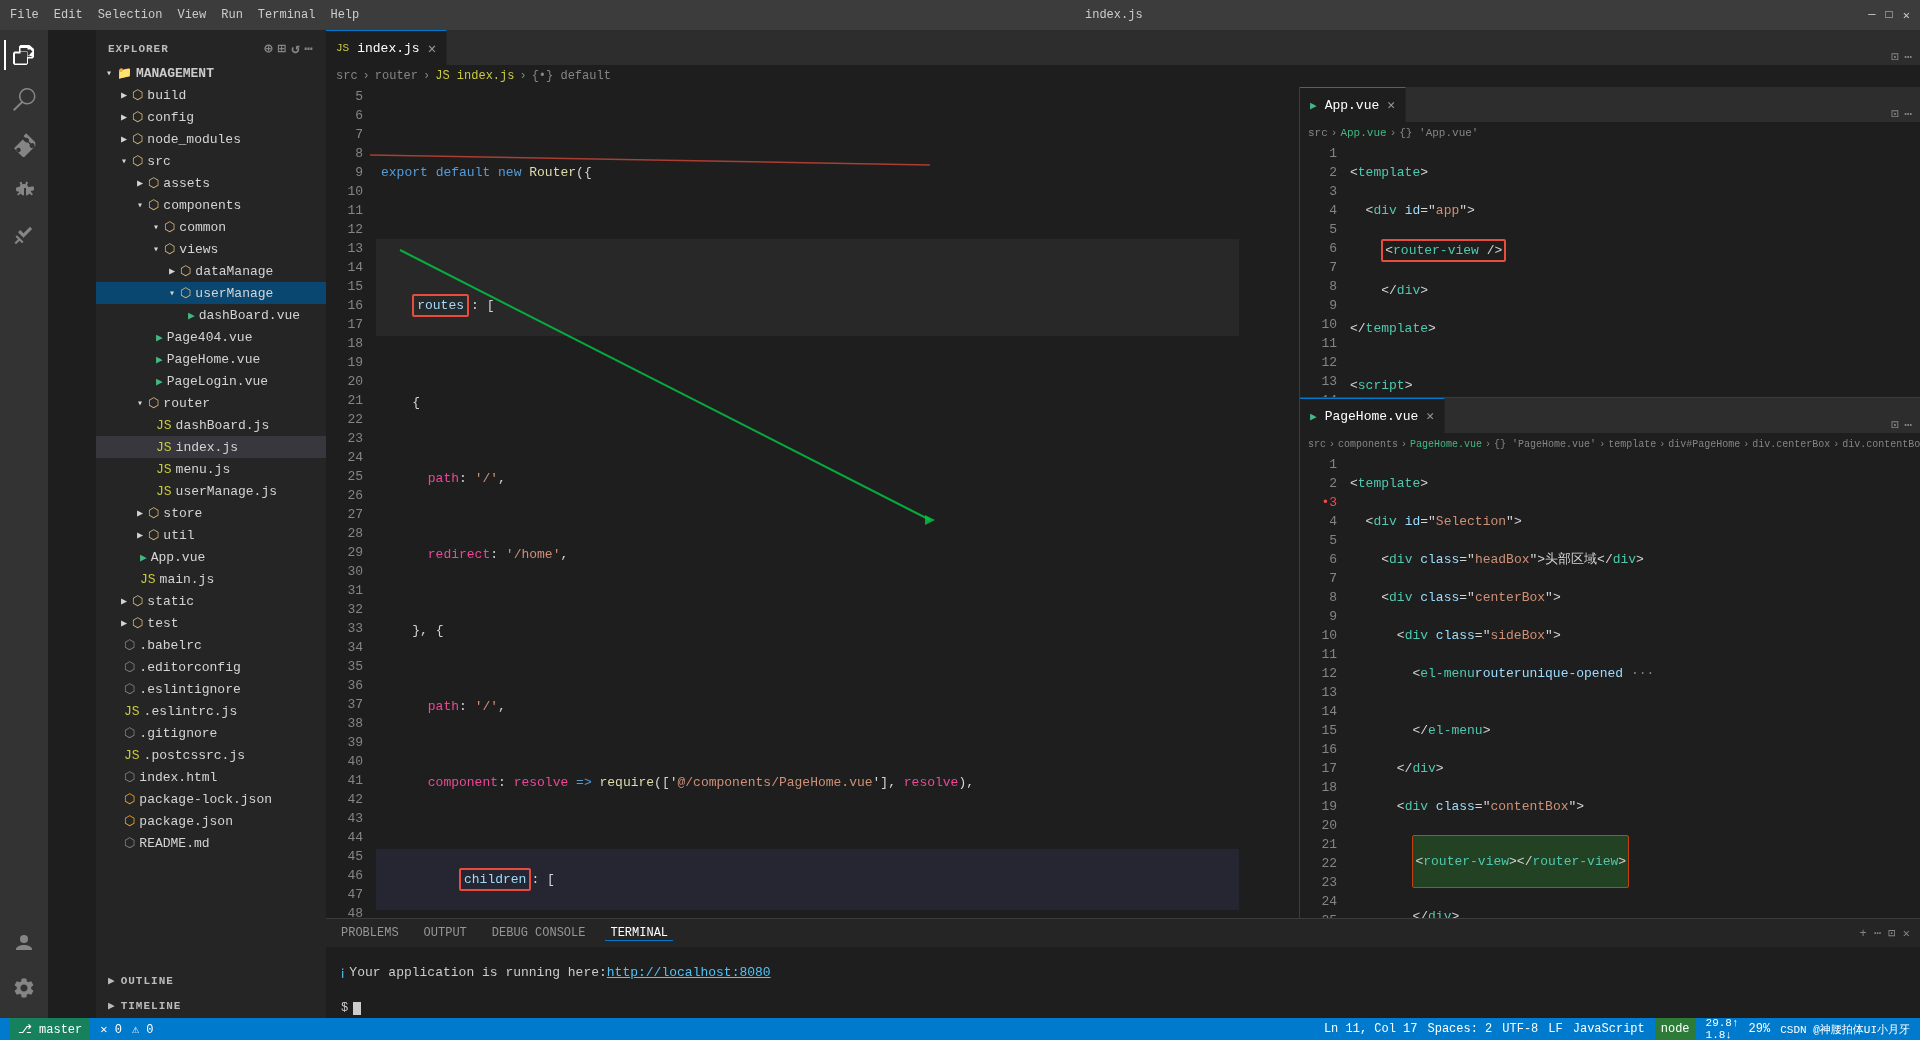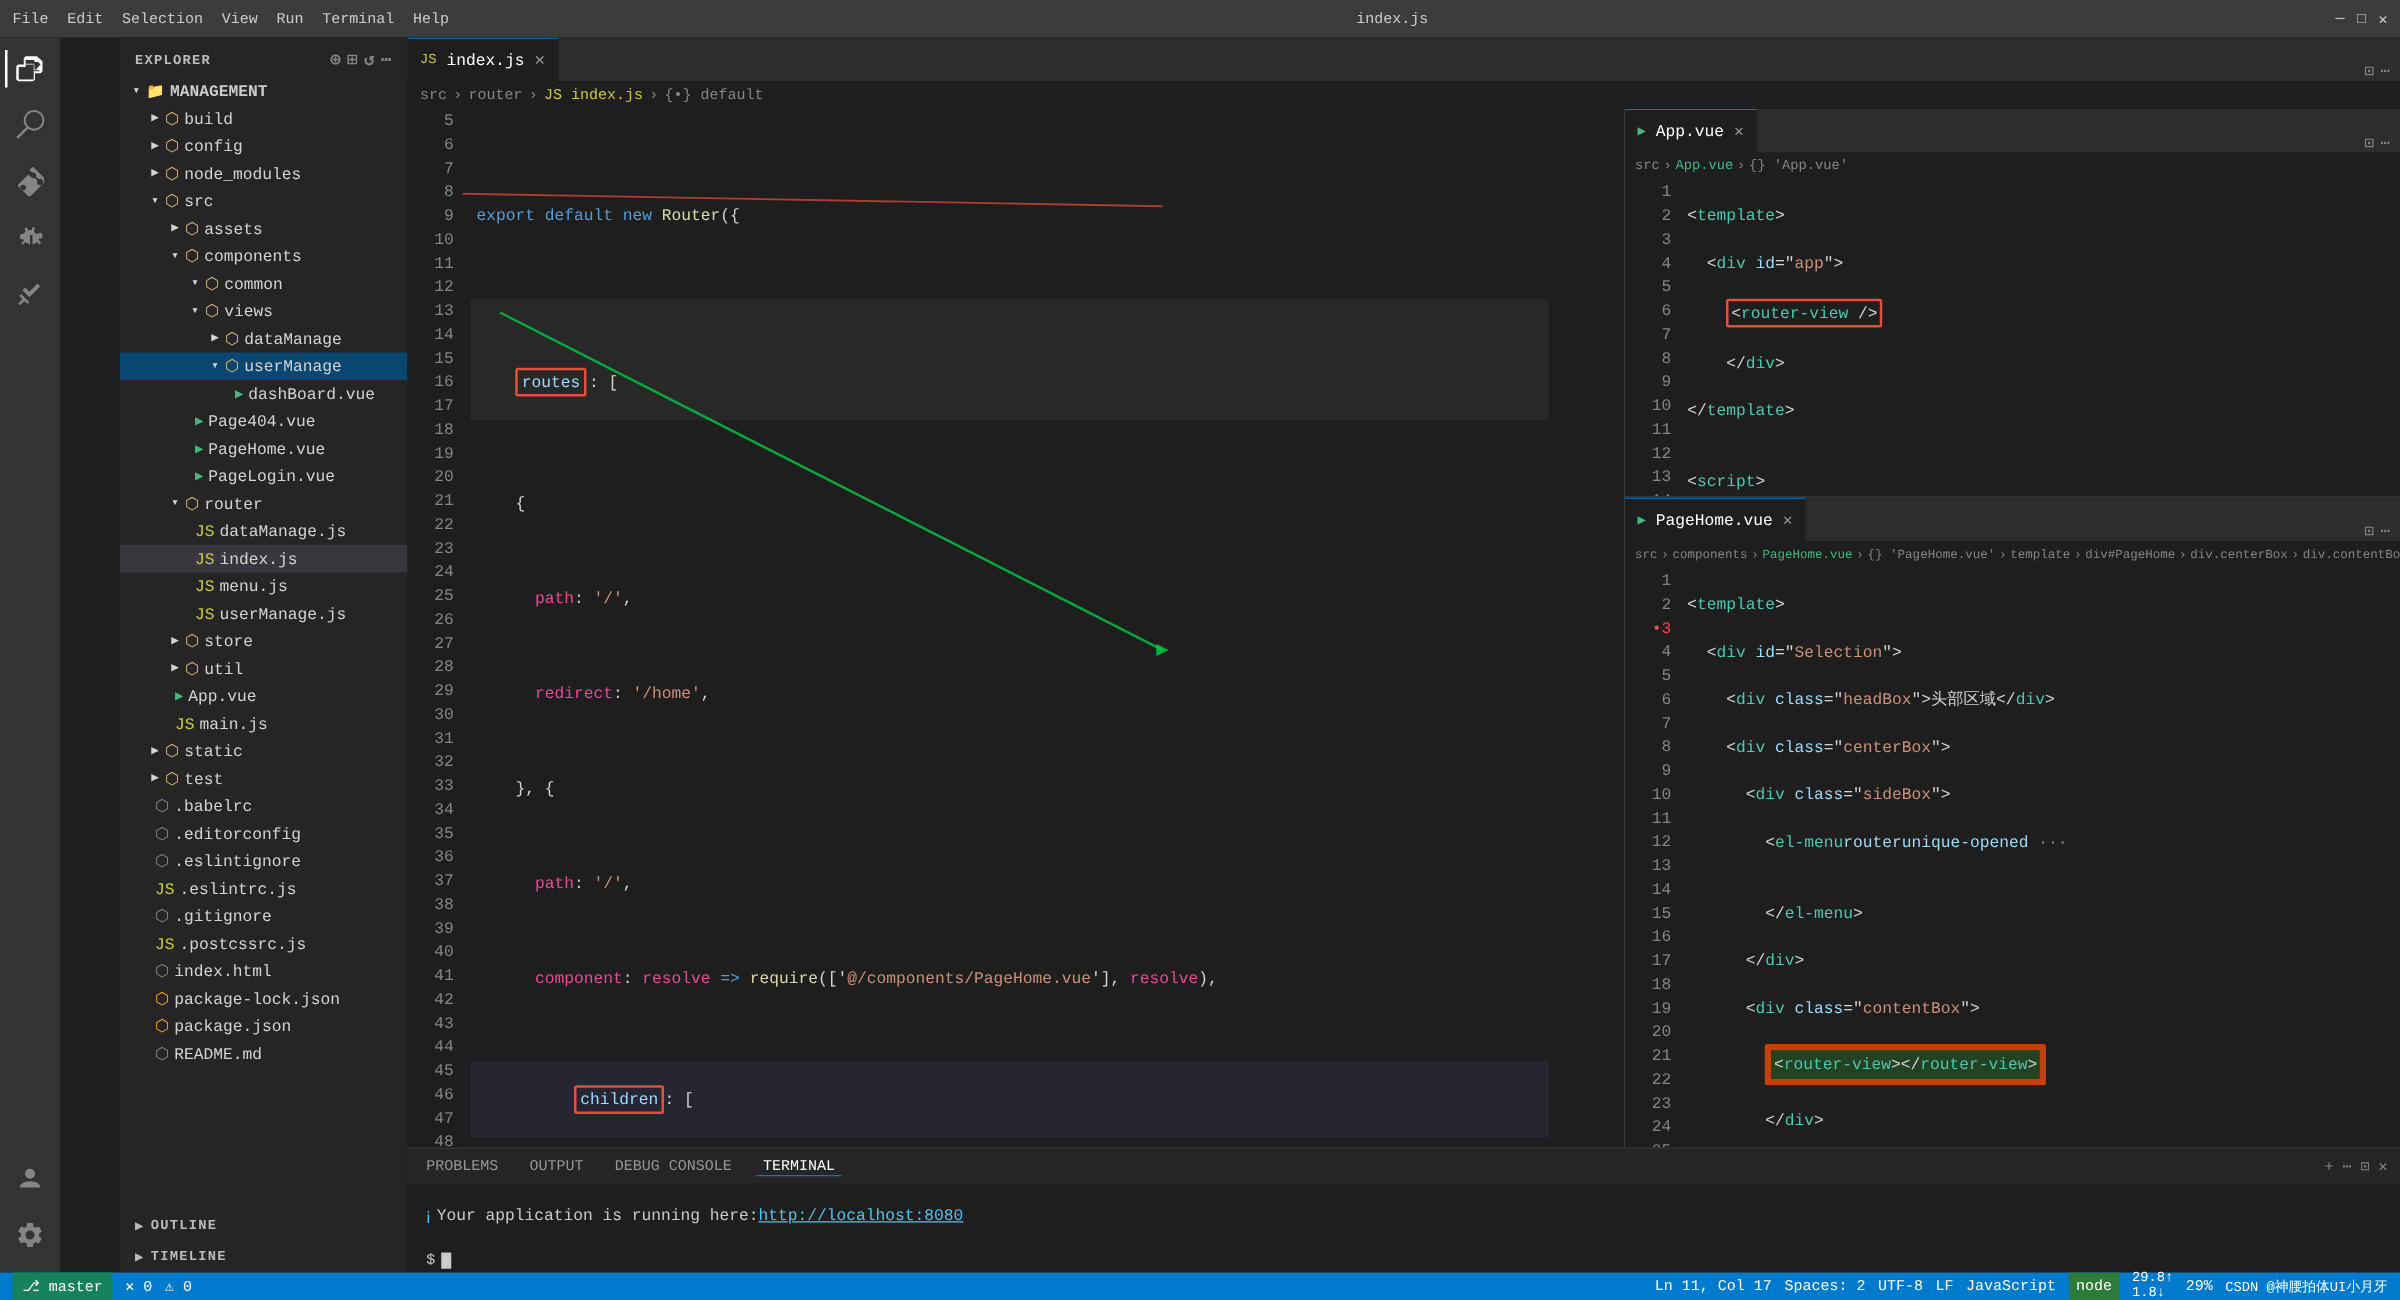"dataManage.js" span { text: dataManage.js -> dashBoard.js }
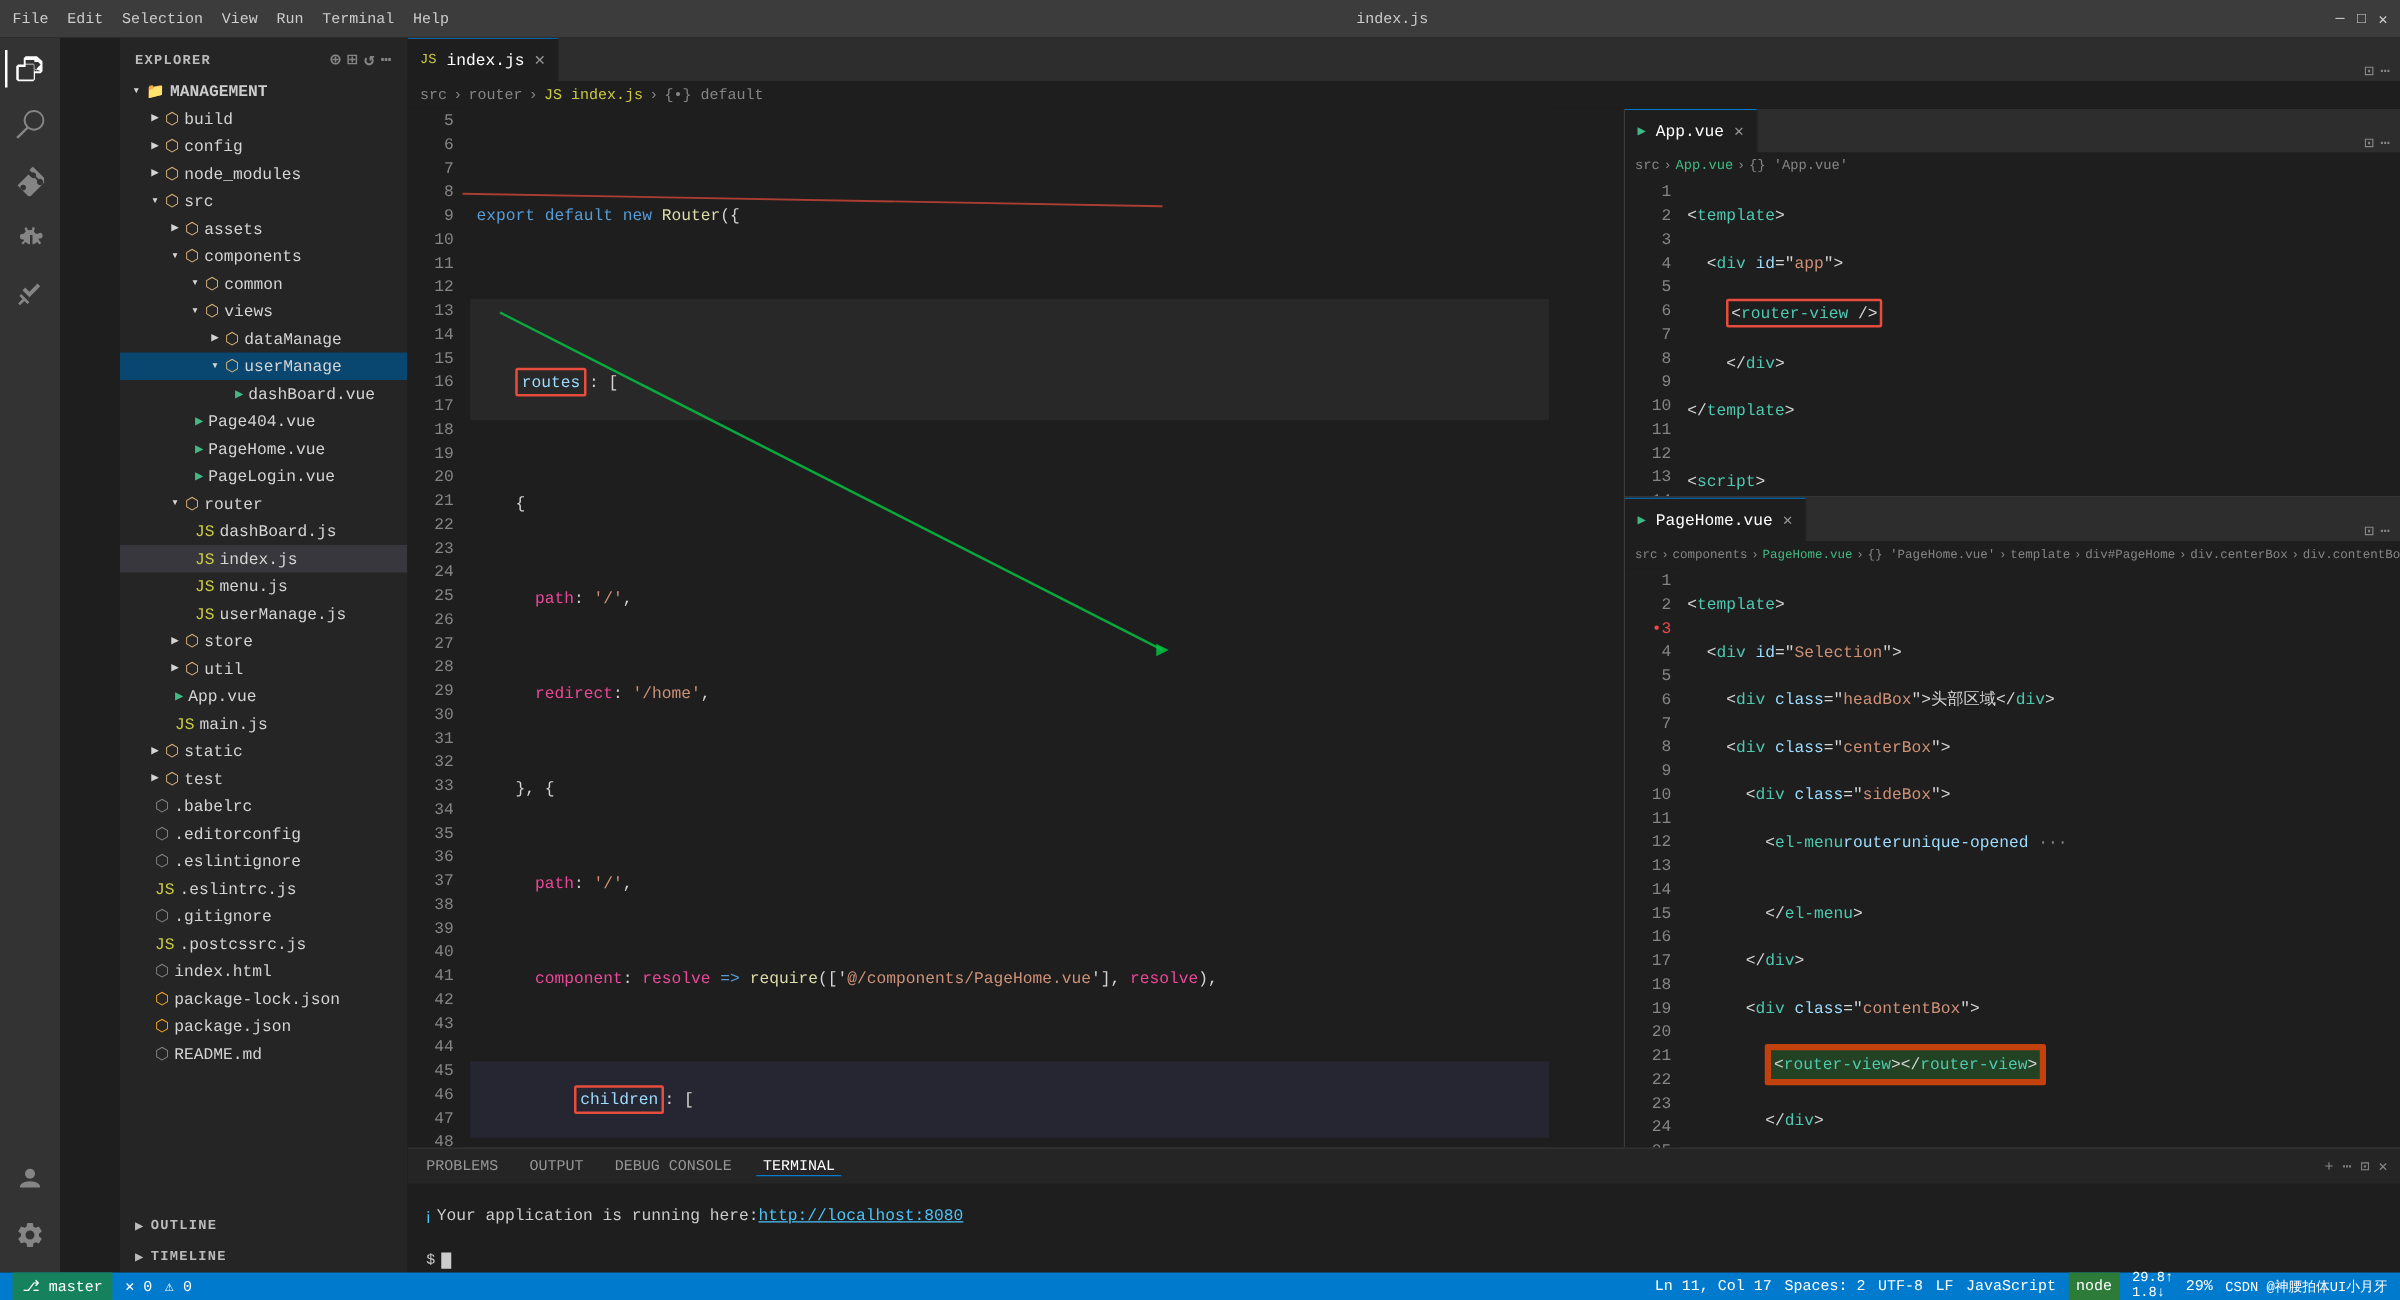"<router-view></router-view>" span { border: 5px solid #c2410c -> 1px solid #c2410c; padding: 2px 2px -> 16px 2px }
